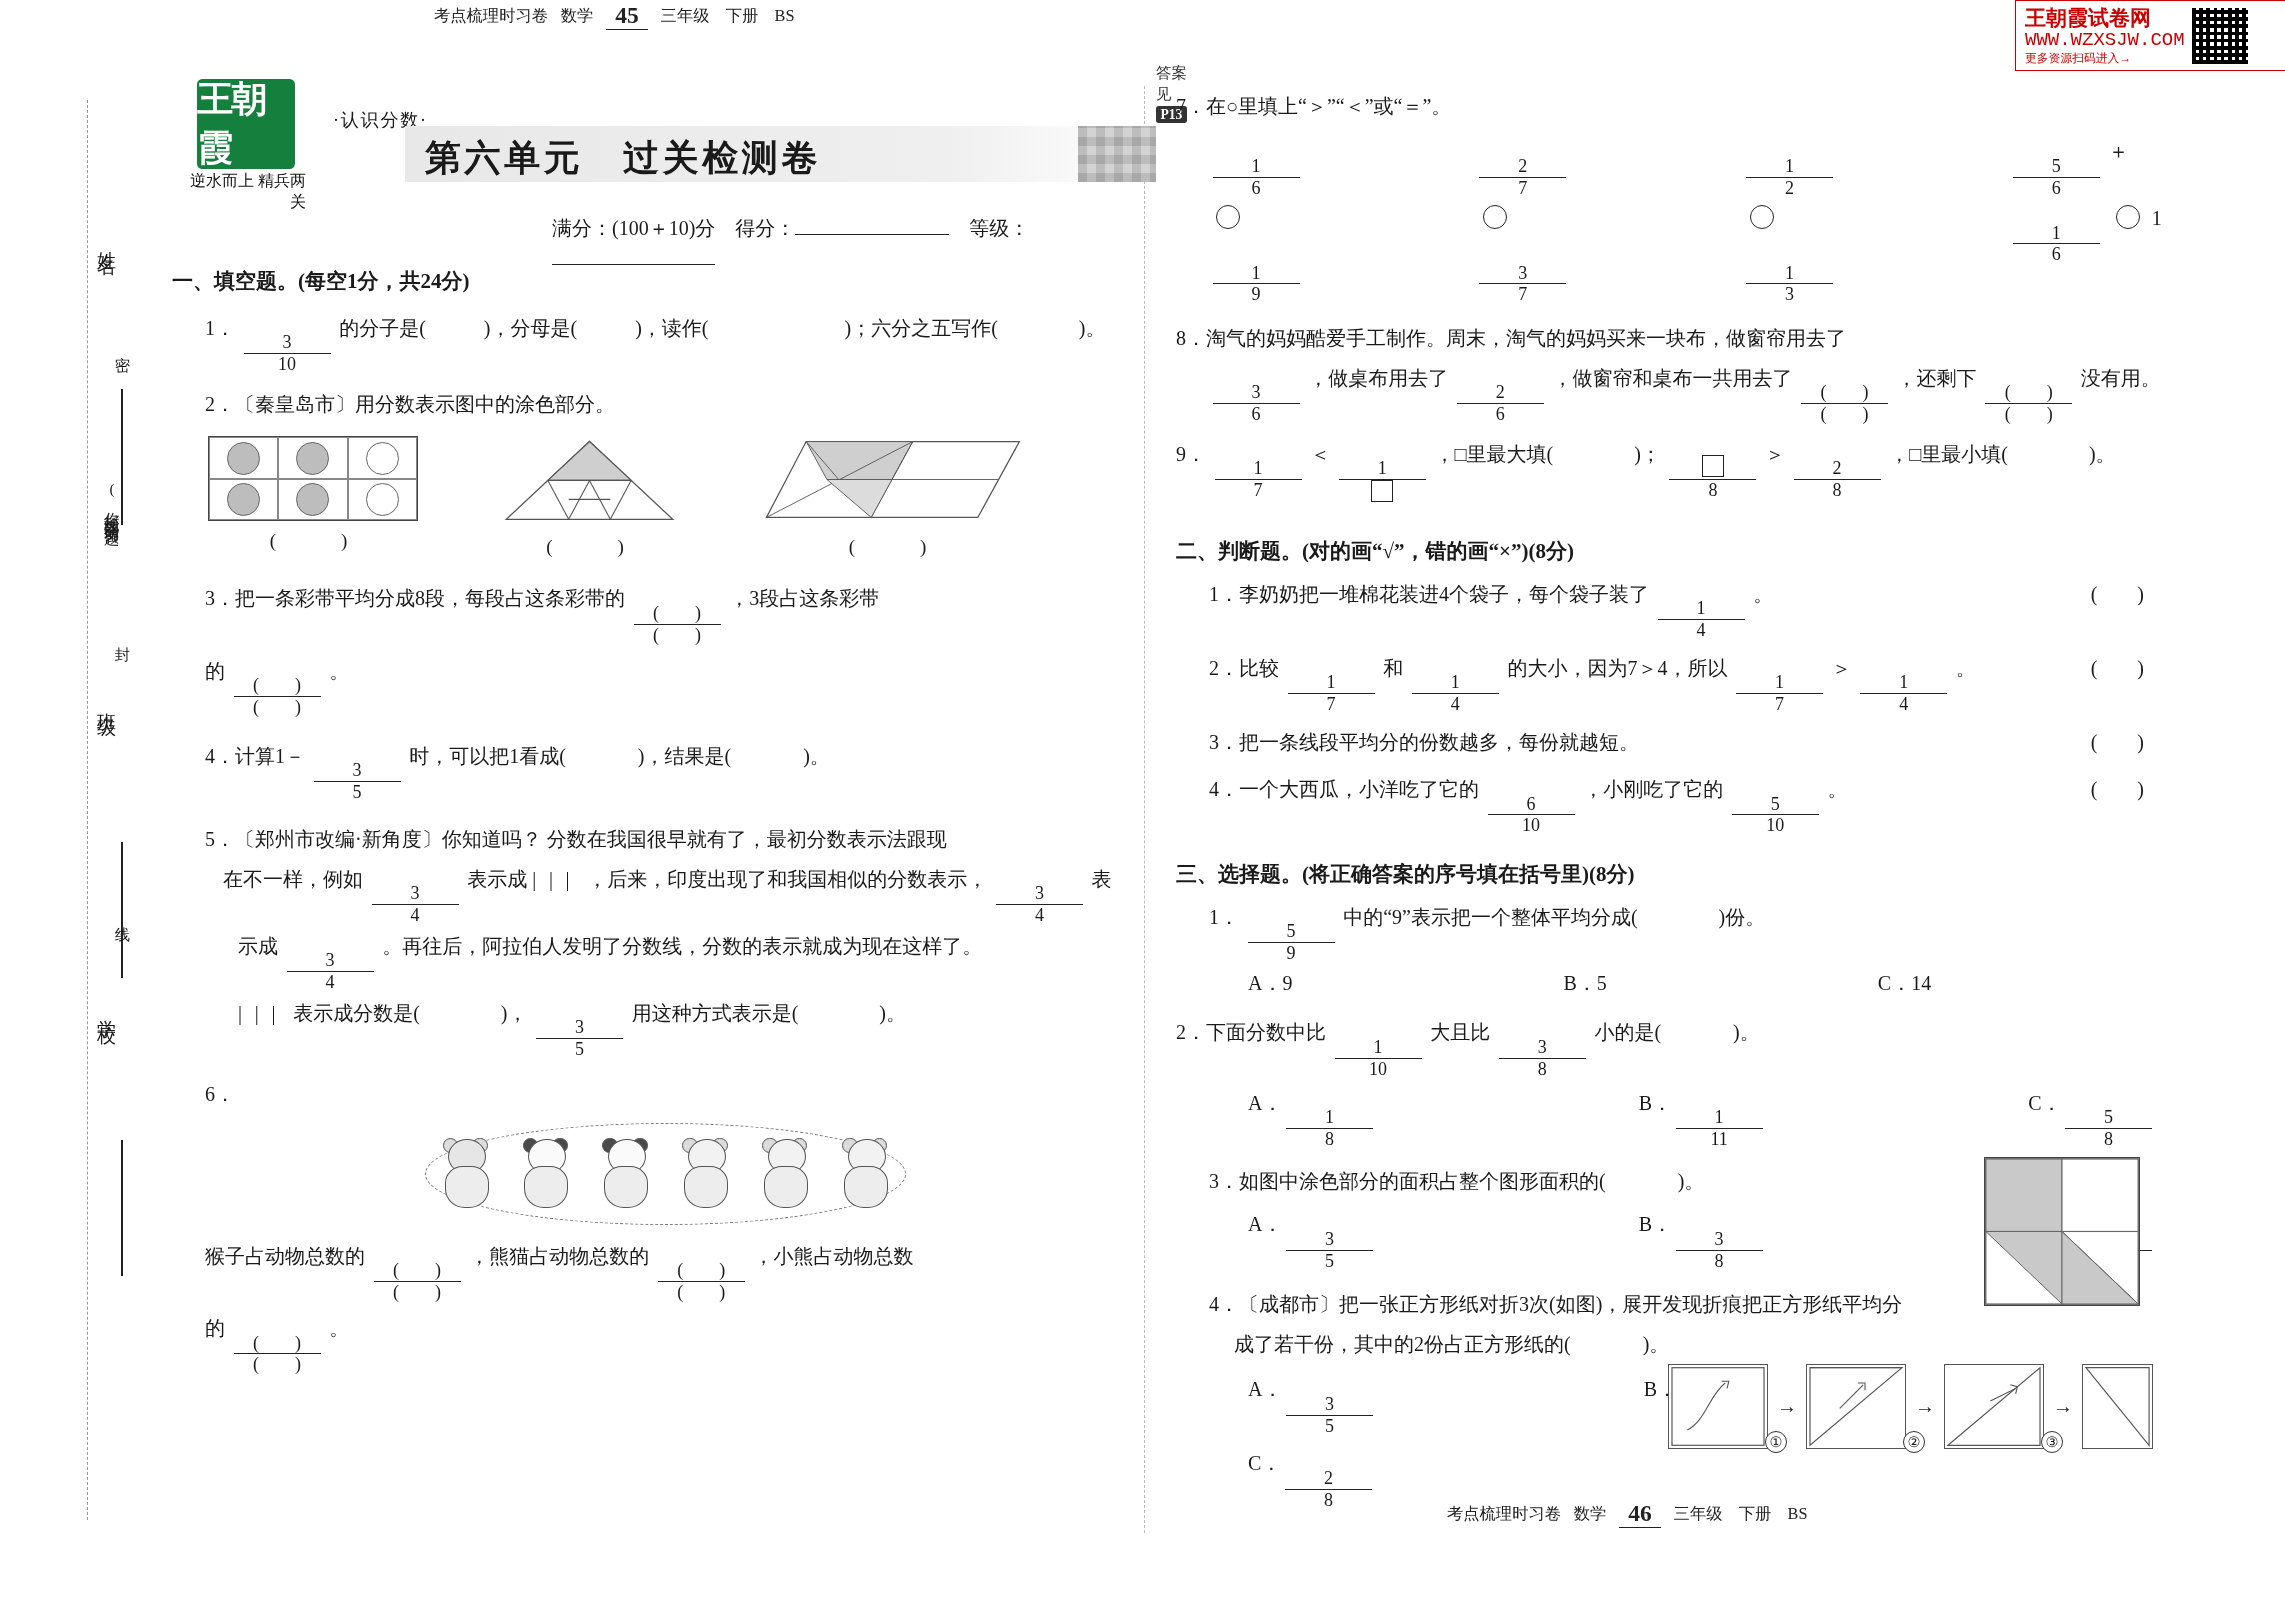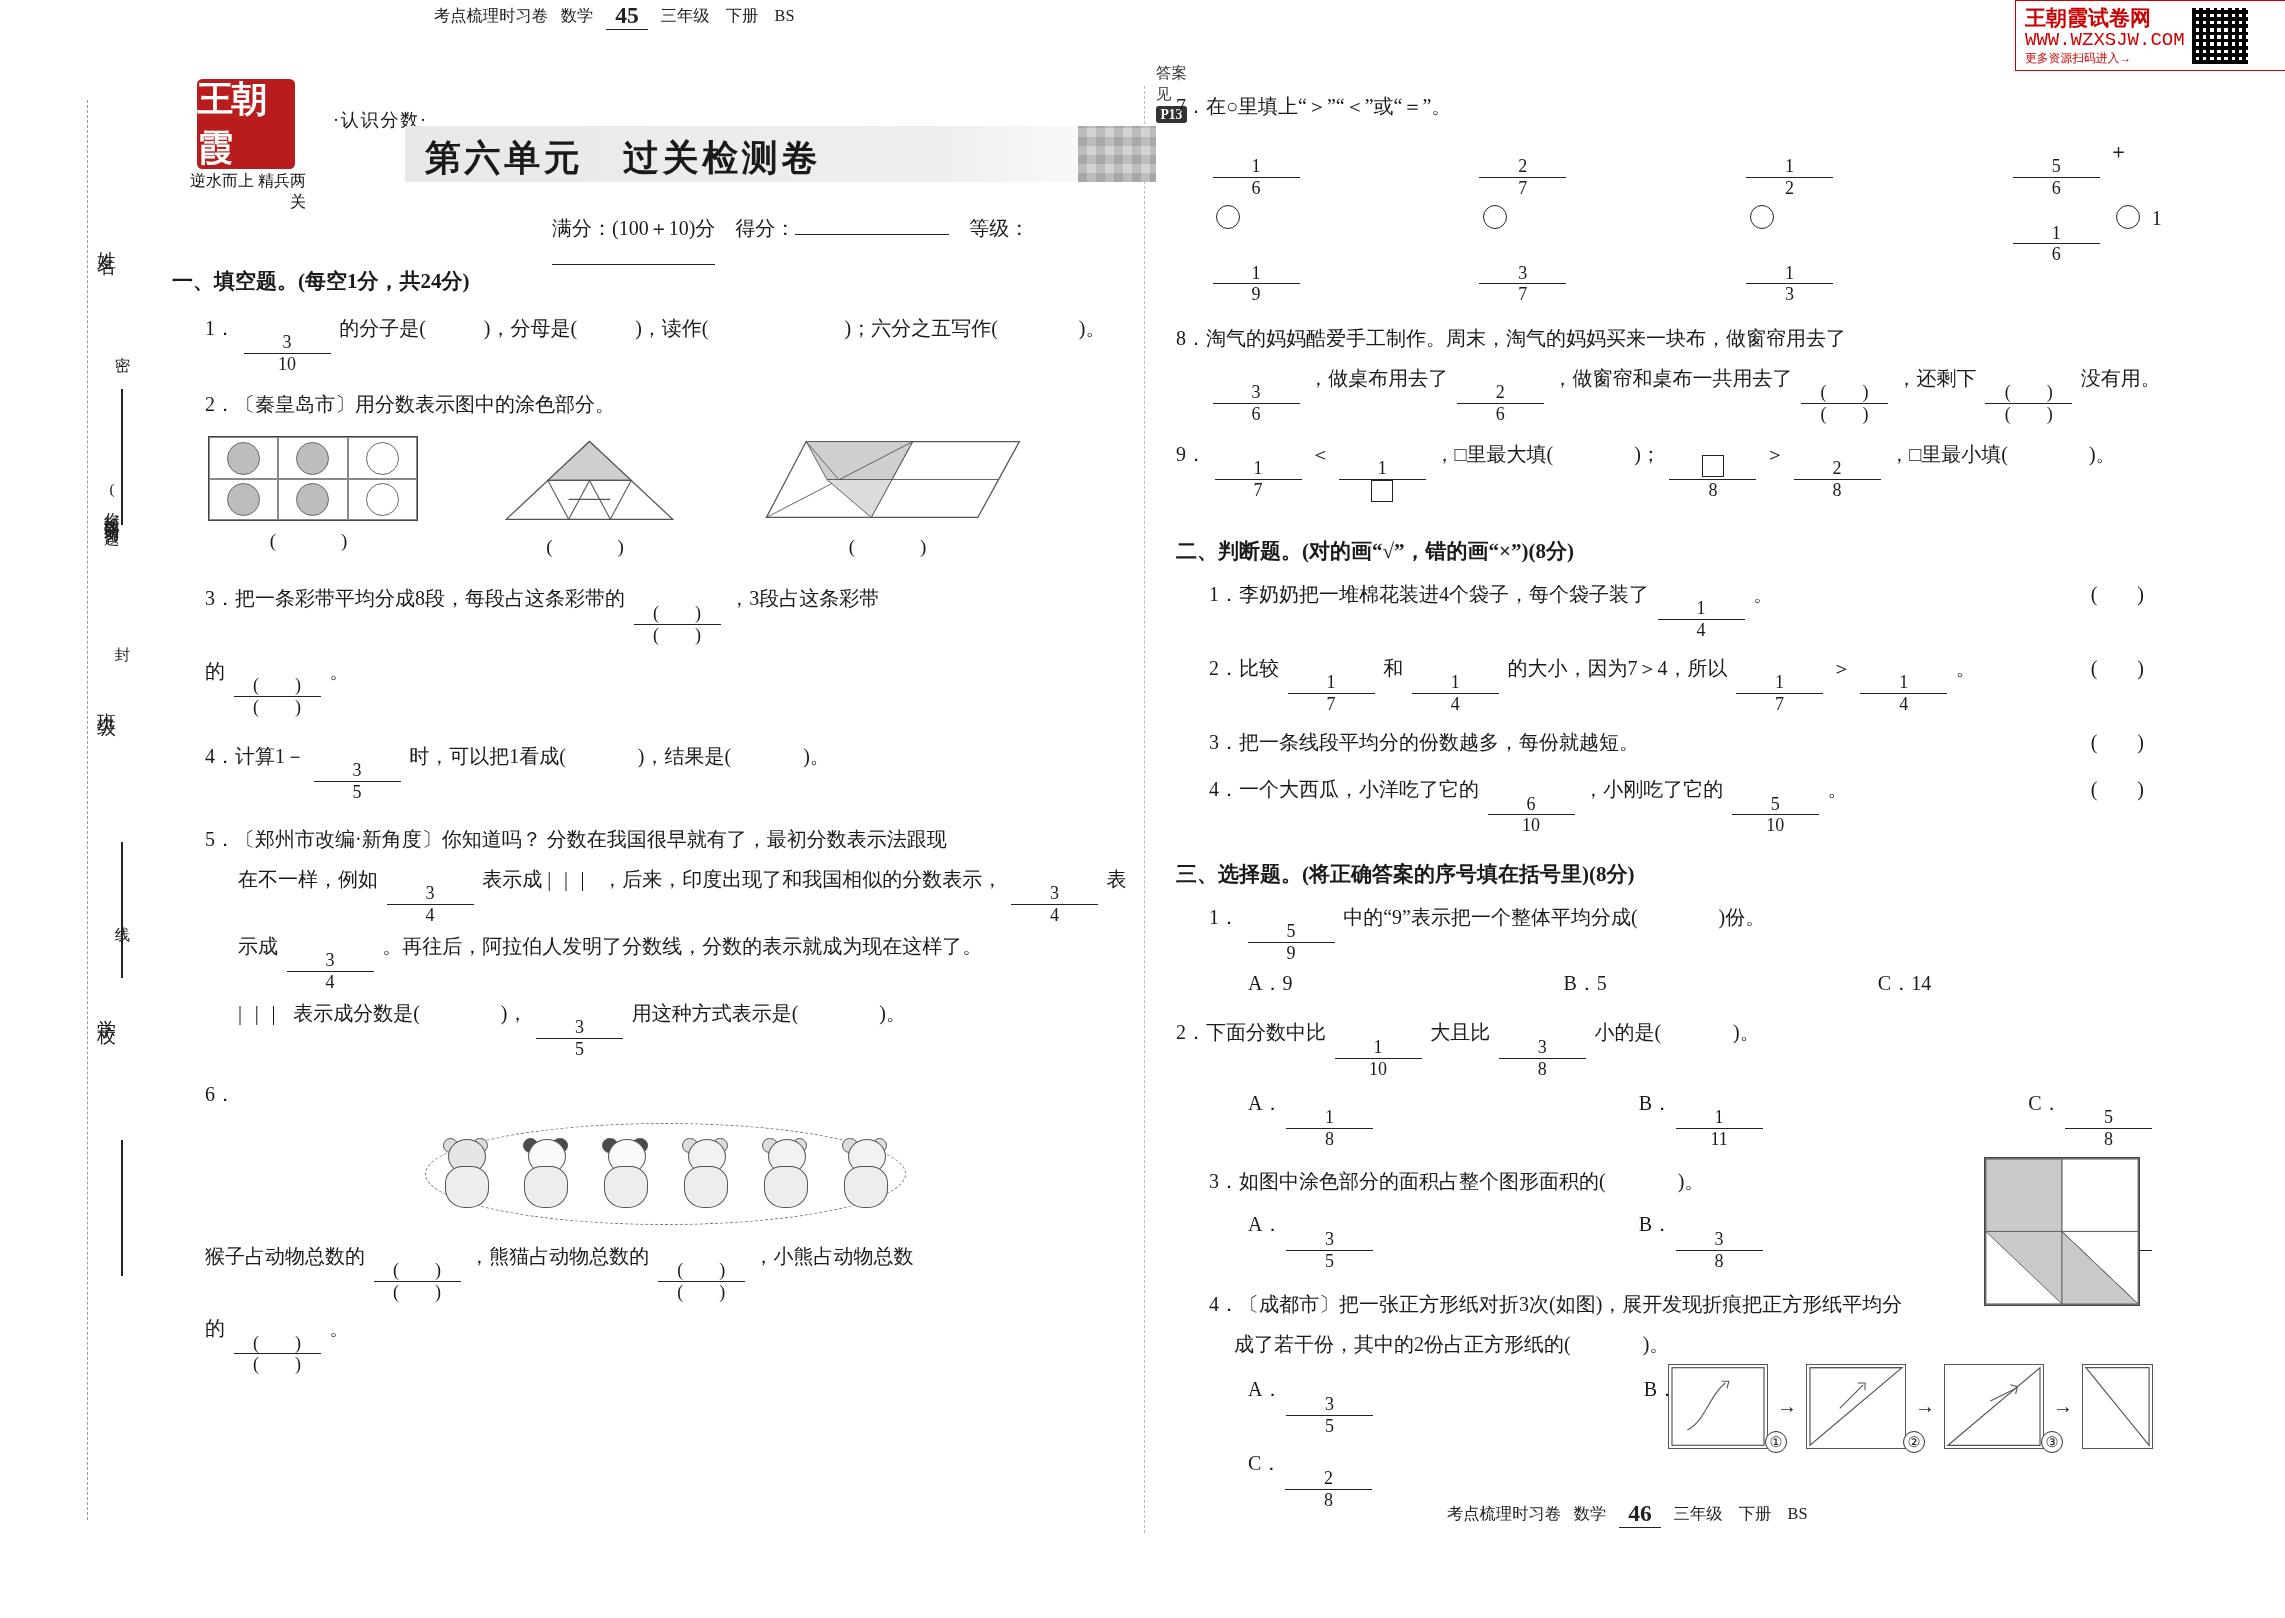"王朝霞" .logo .circle { background: #b91c1c -> #15803d }
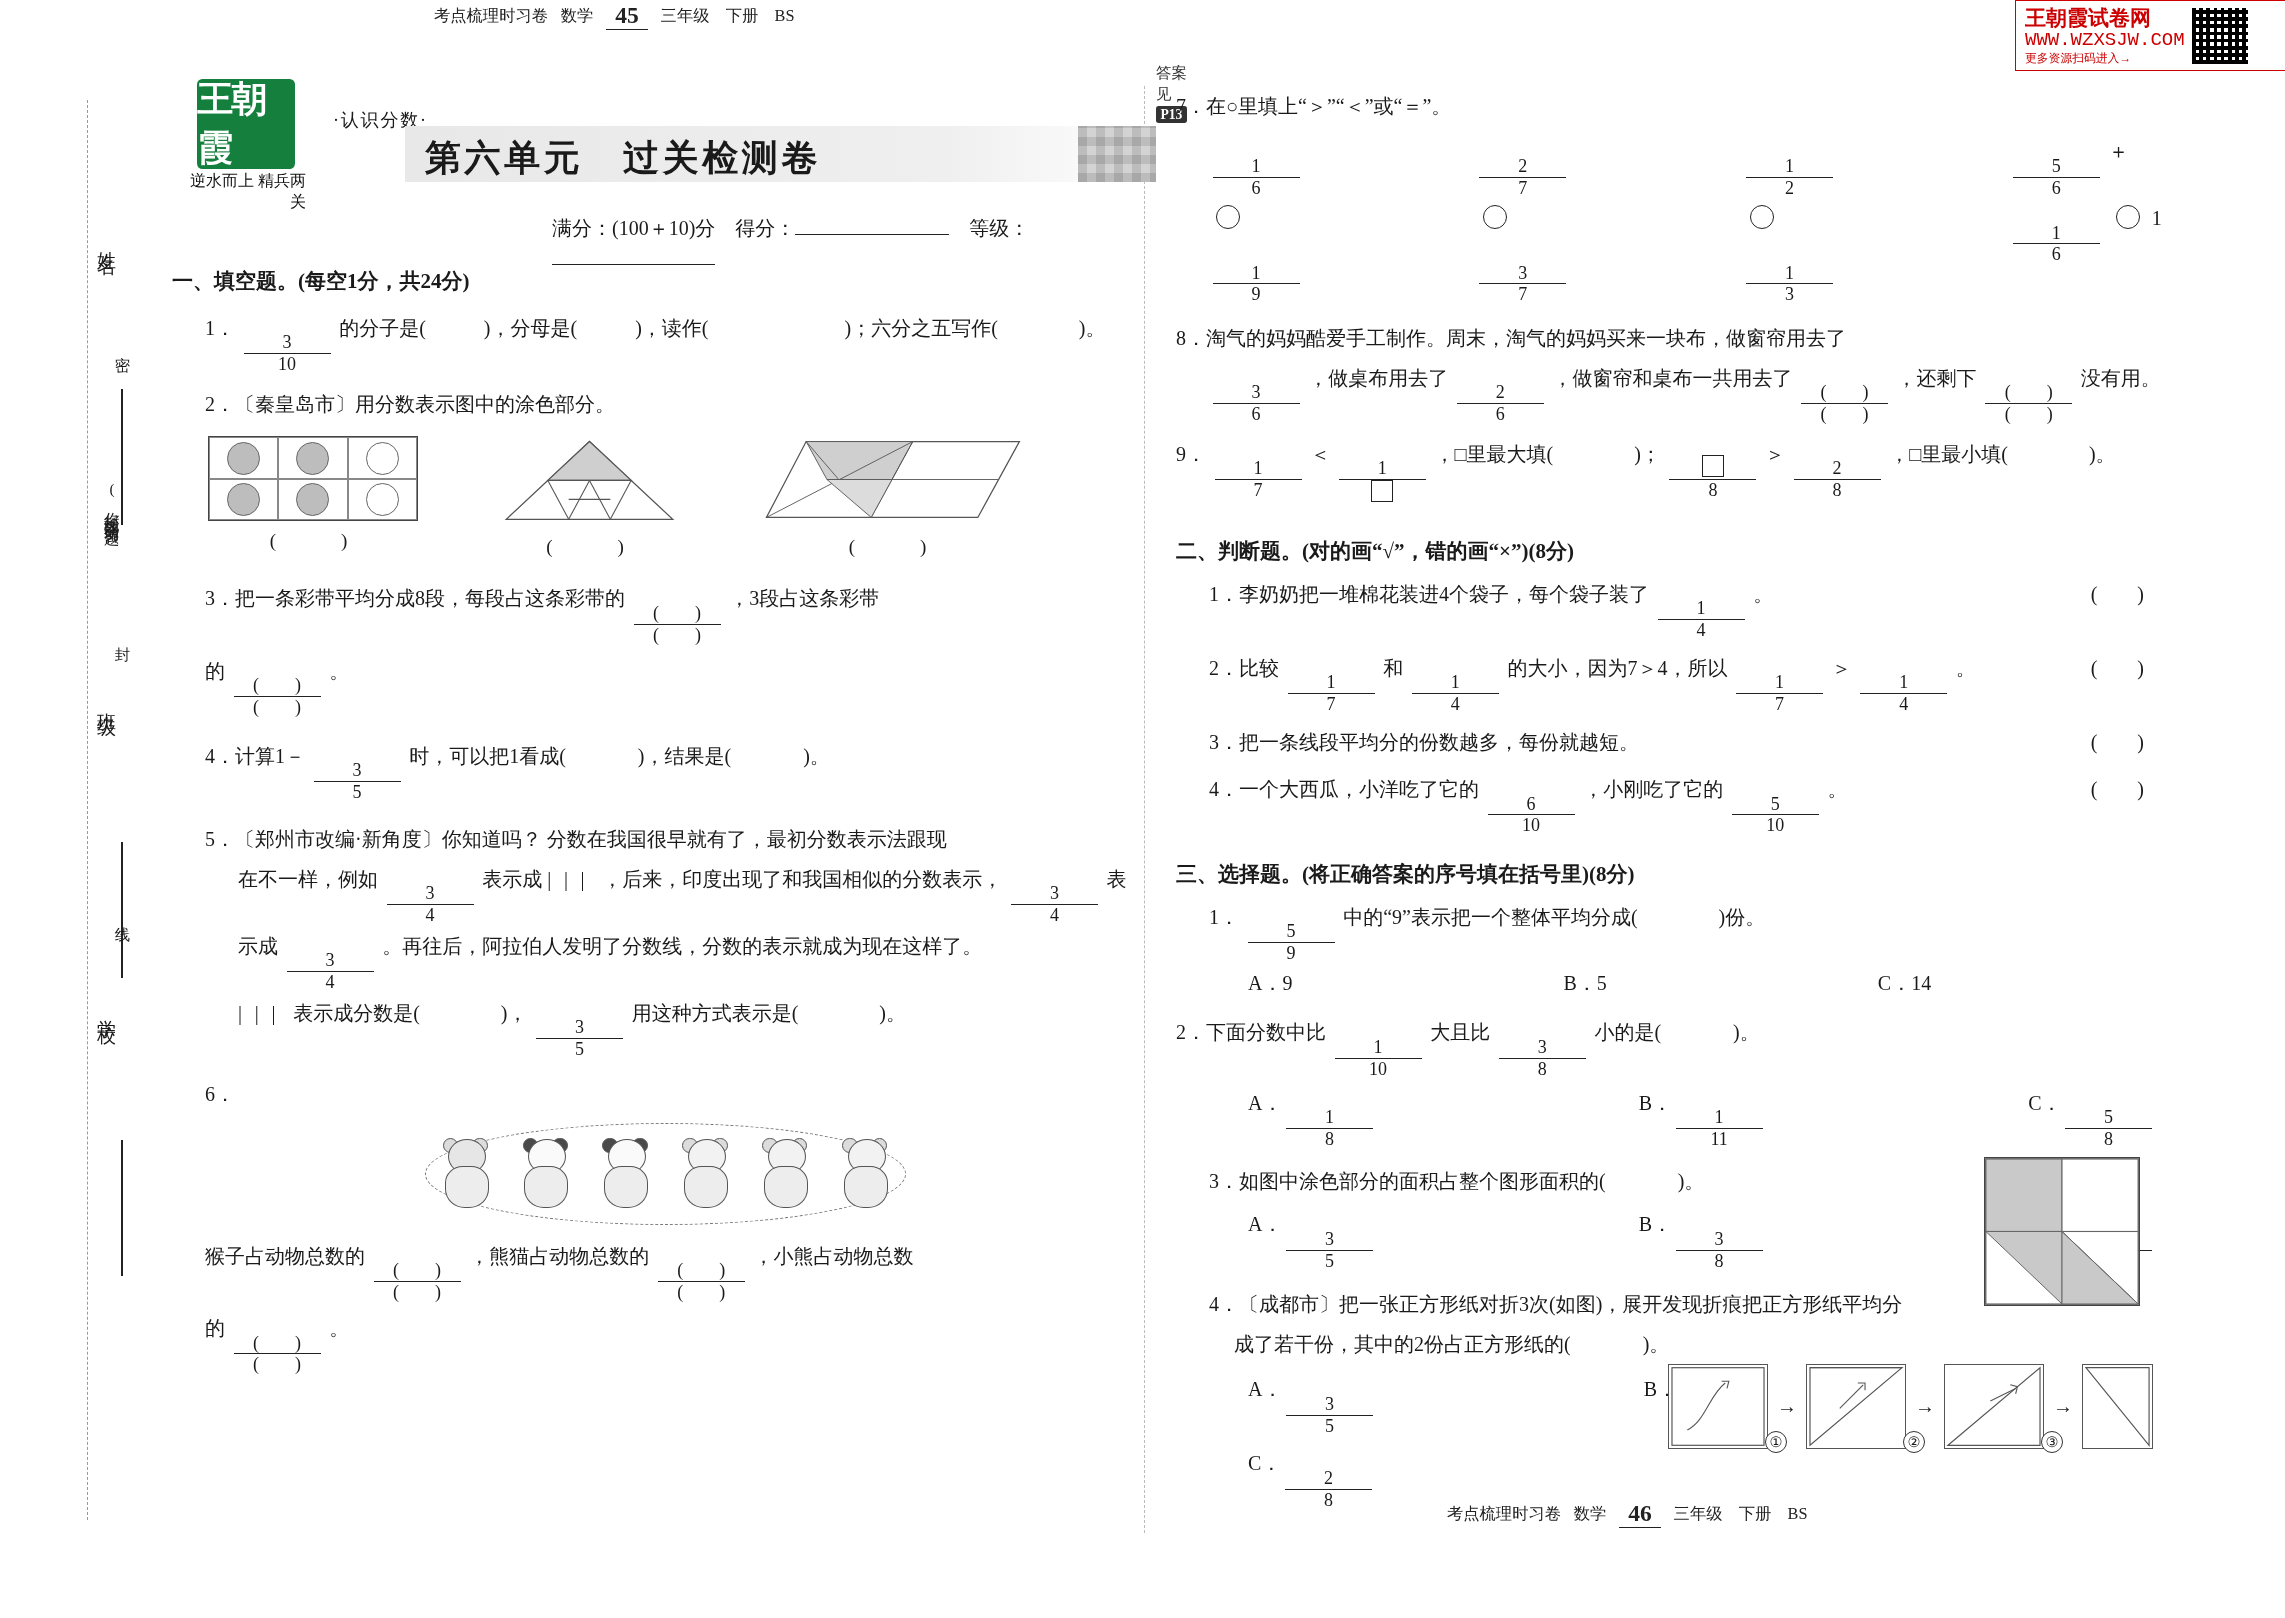"在不一样，例如" div { margin-left: 33px -> 18px }
